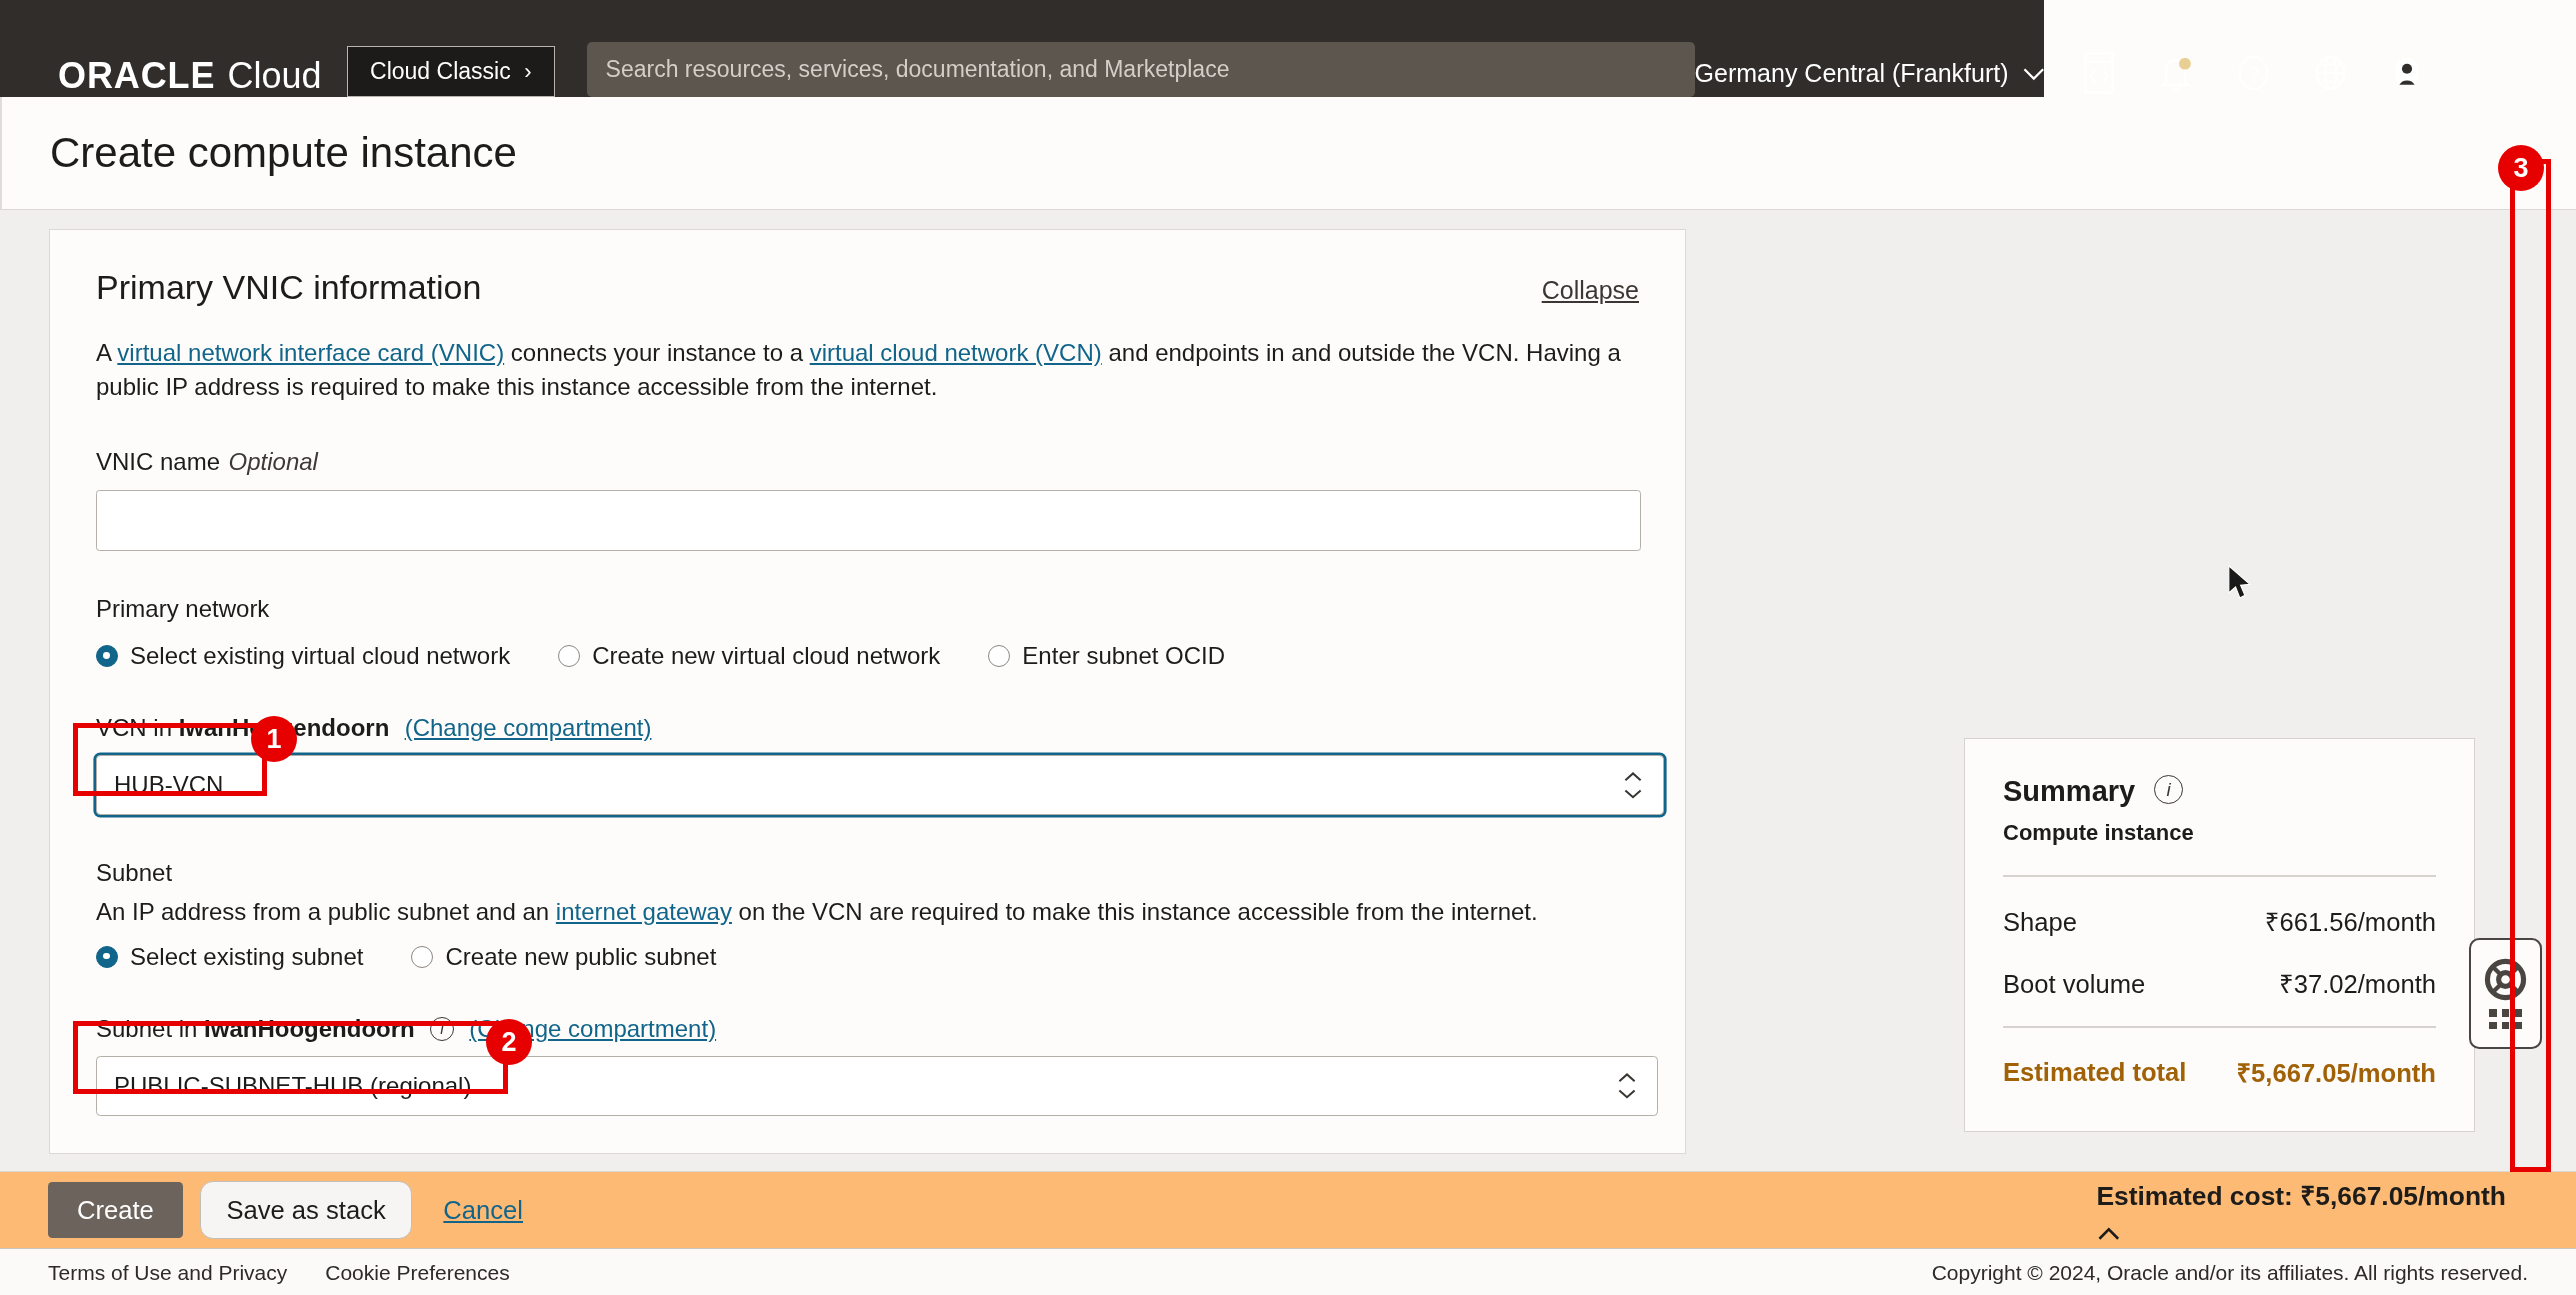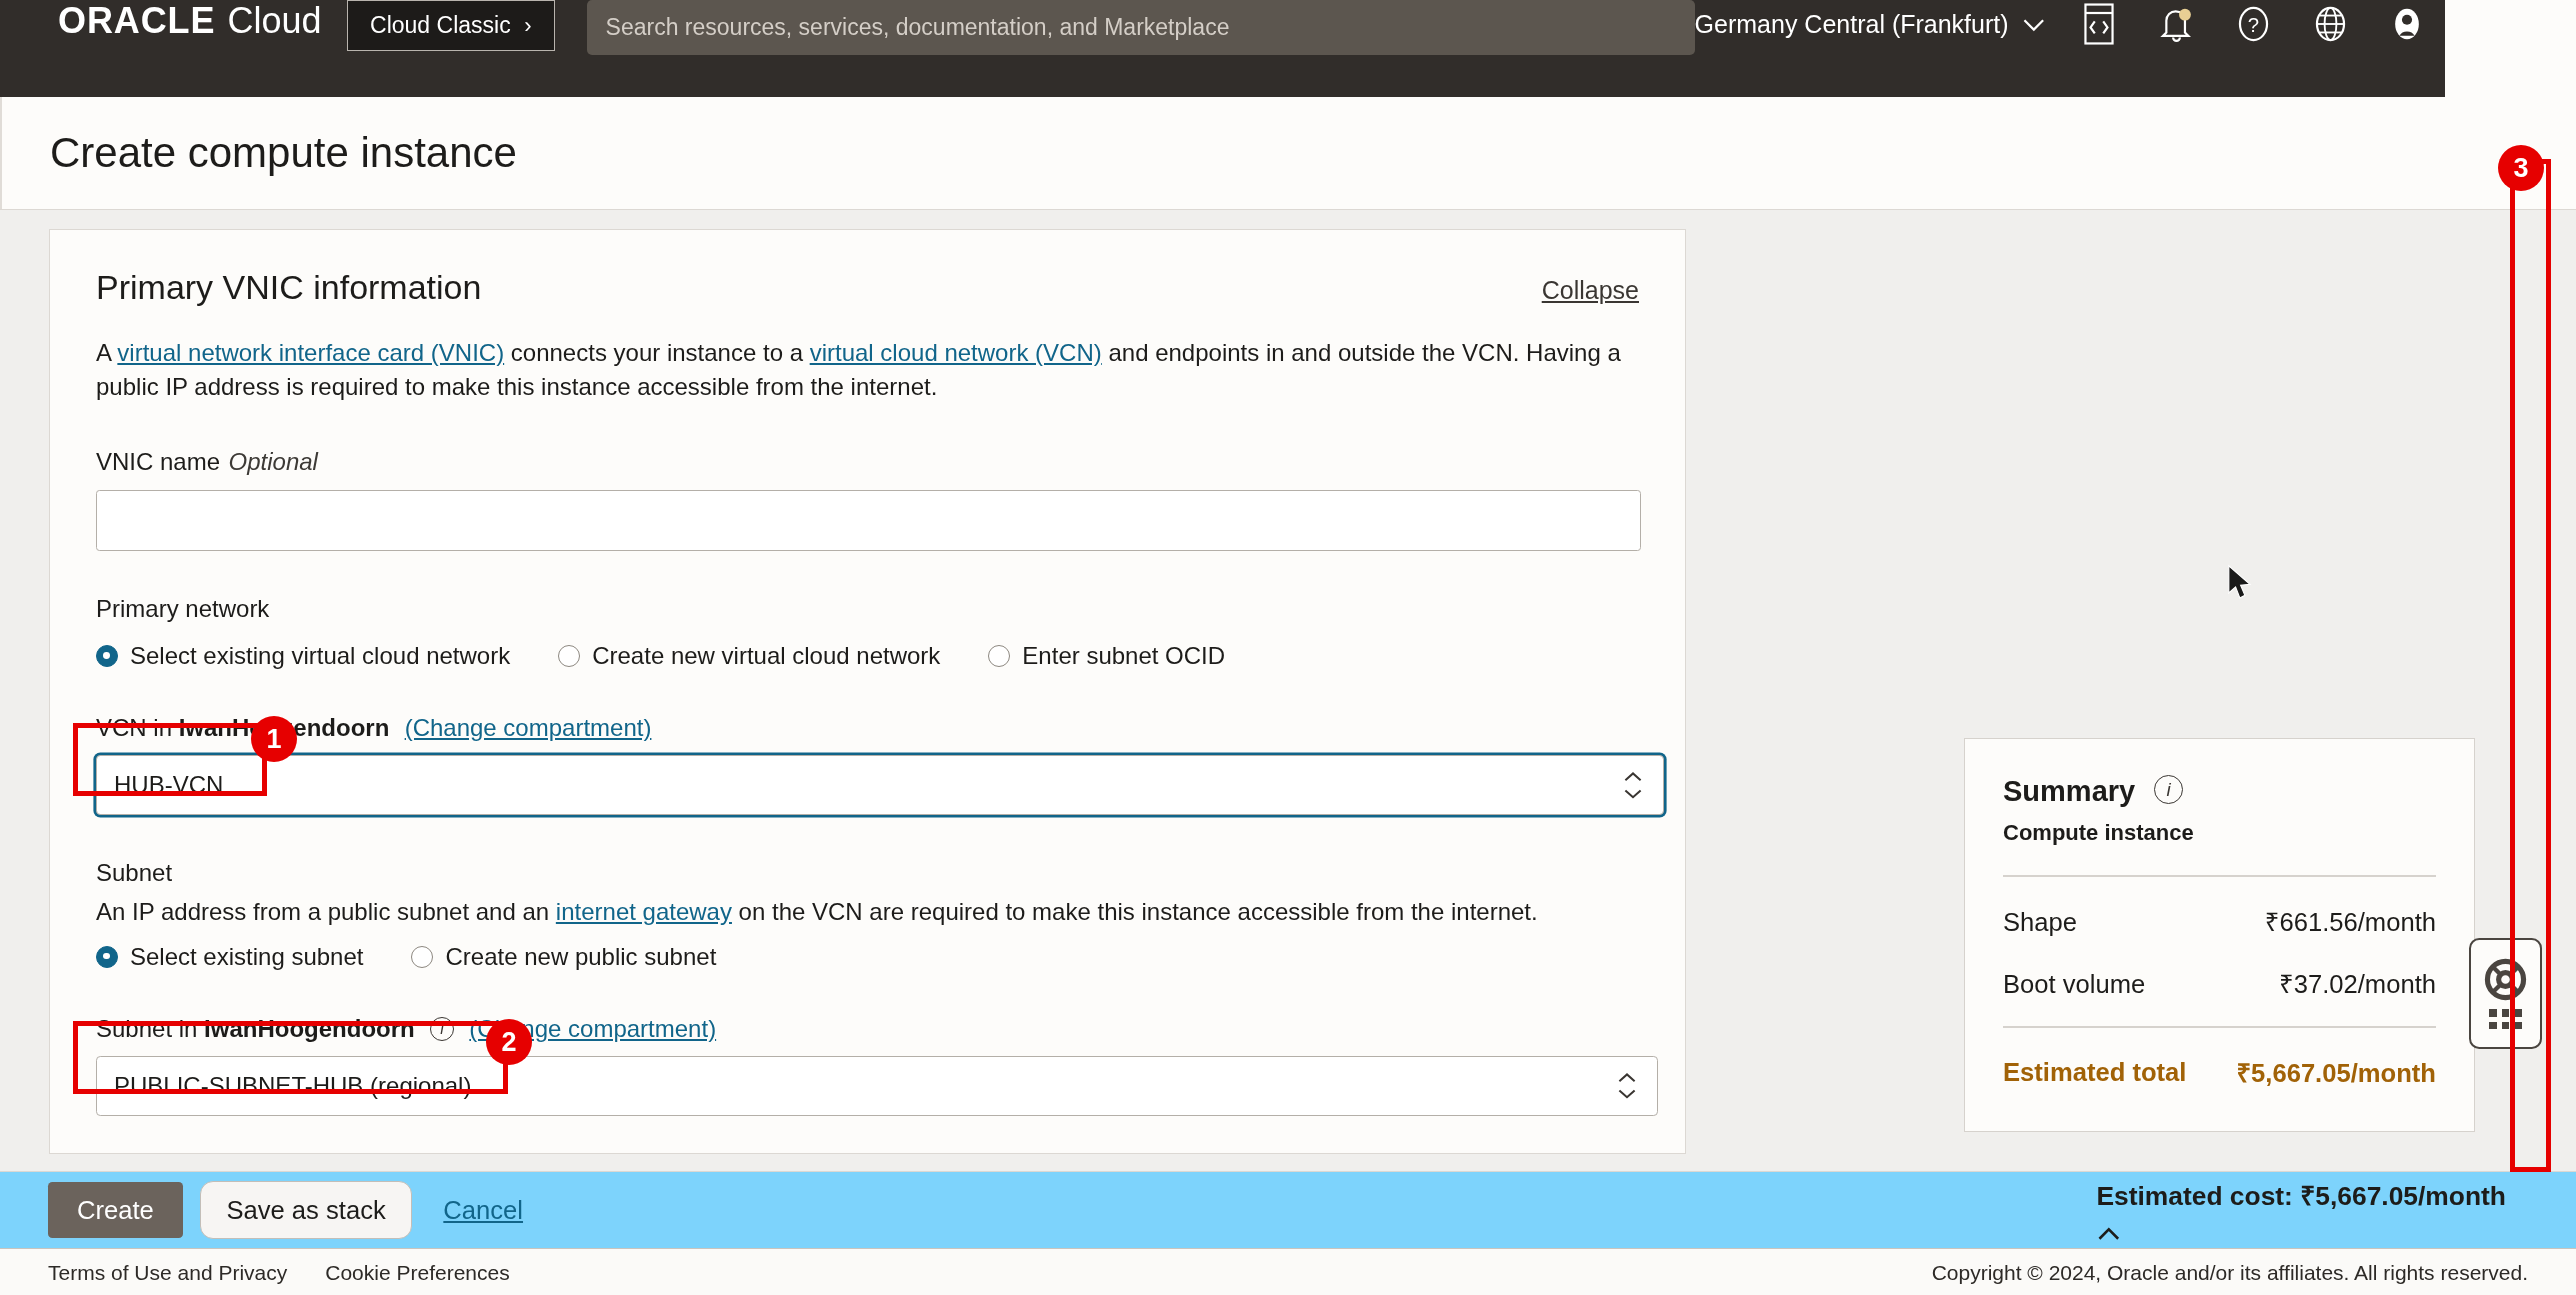"ORACLE" .topbar { align-items: flex-start -> flex-end; width: 2445px -> 2044px }
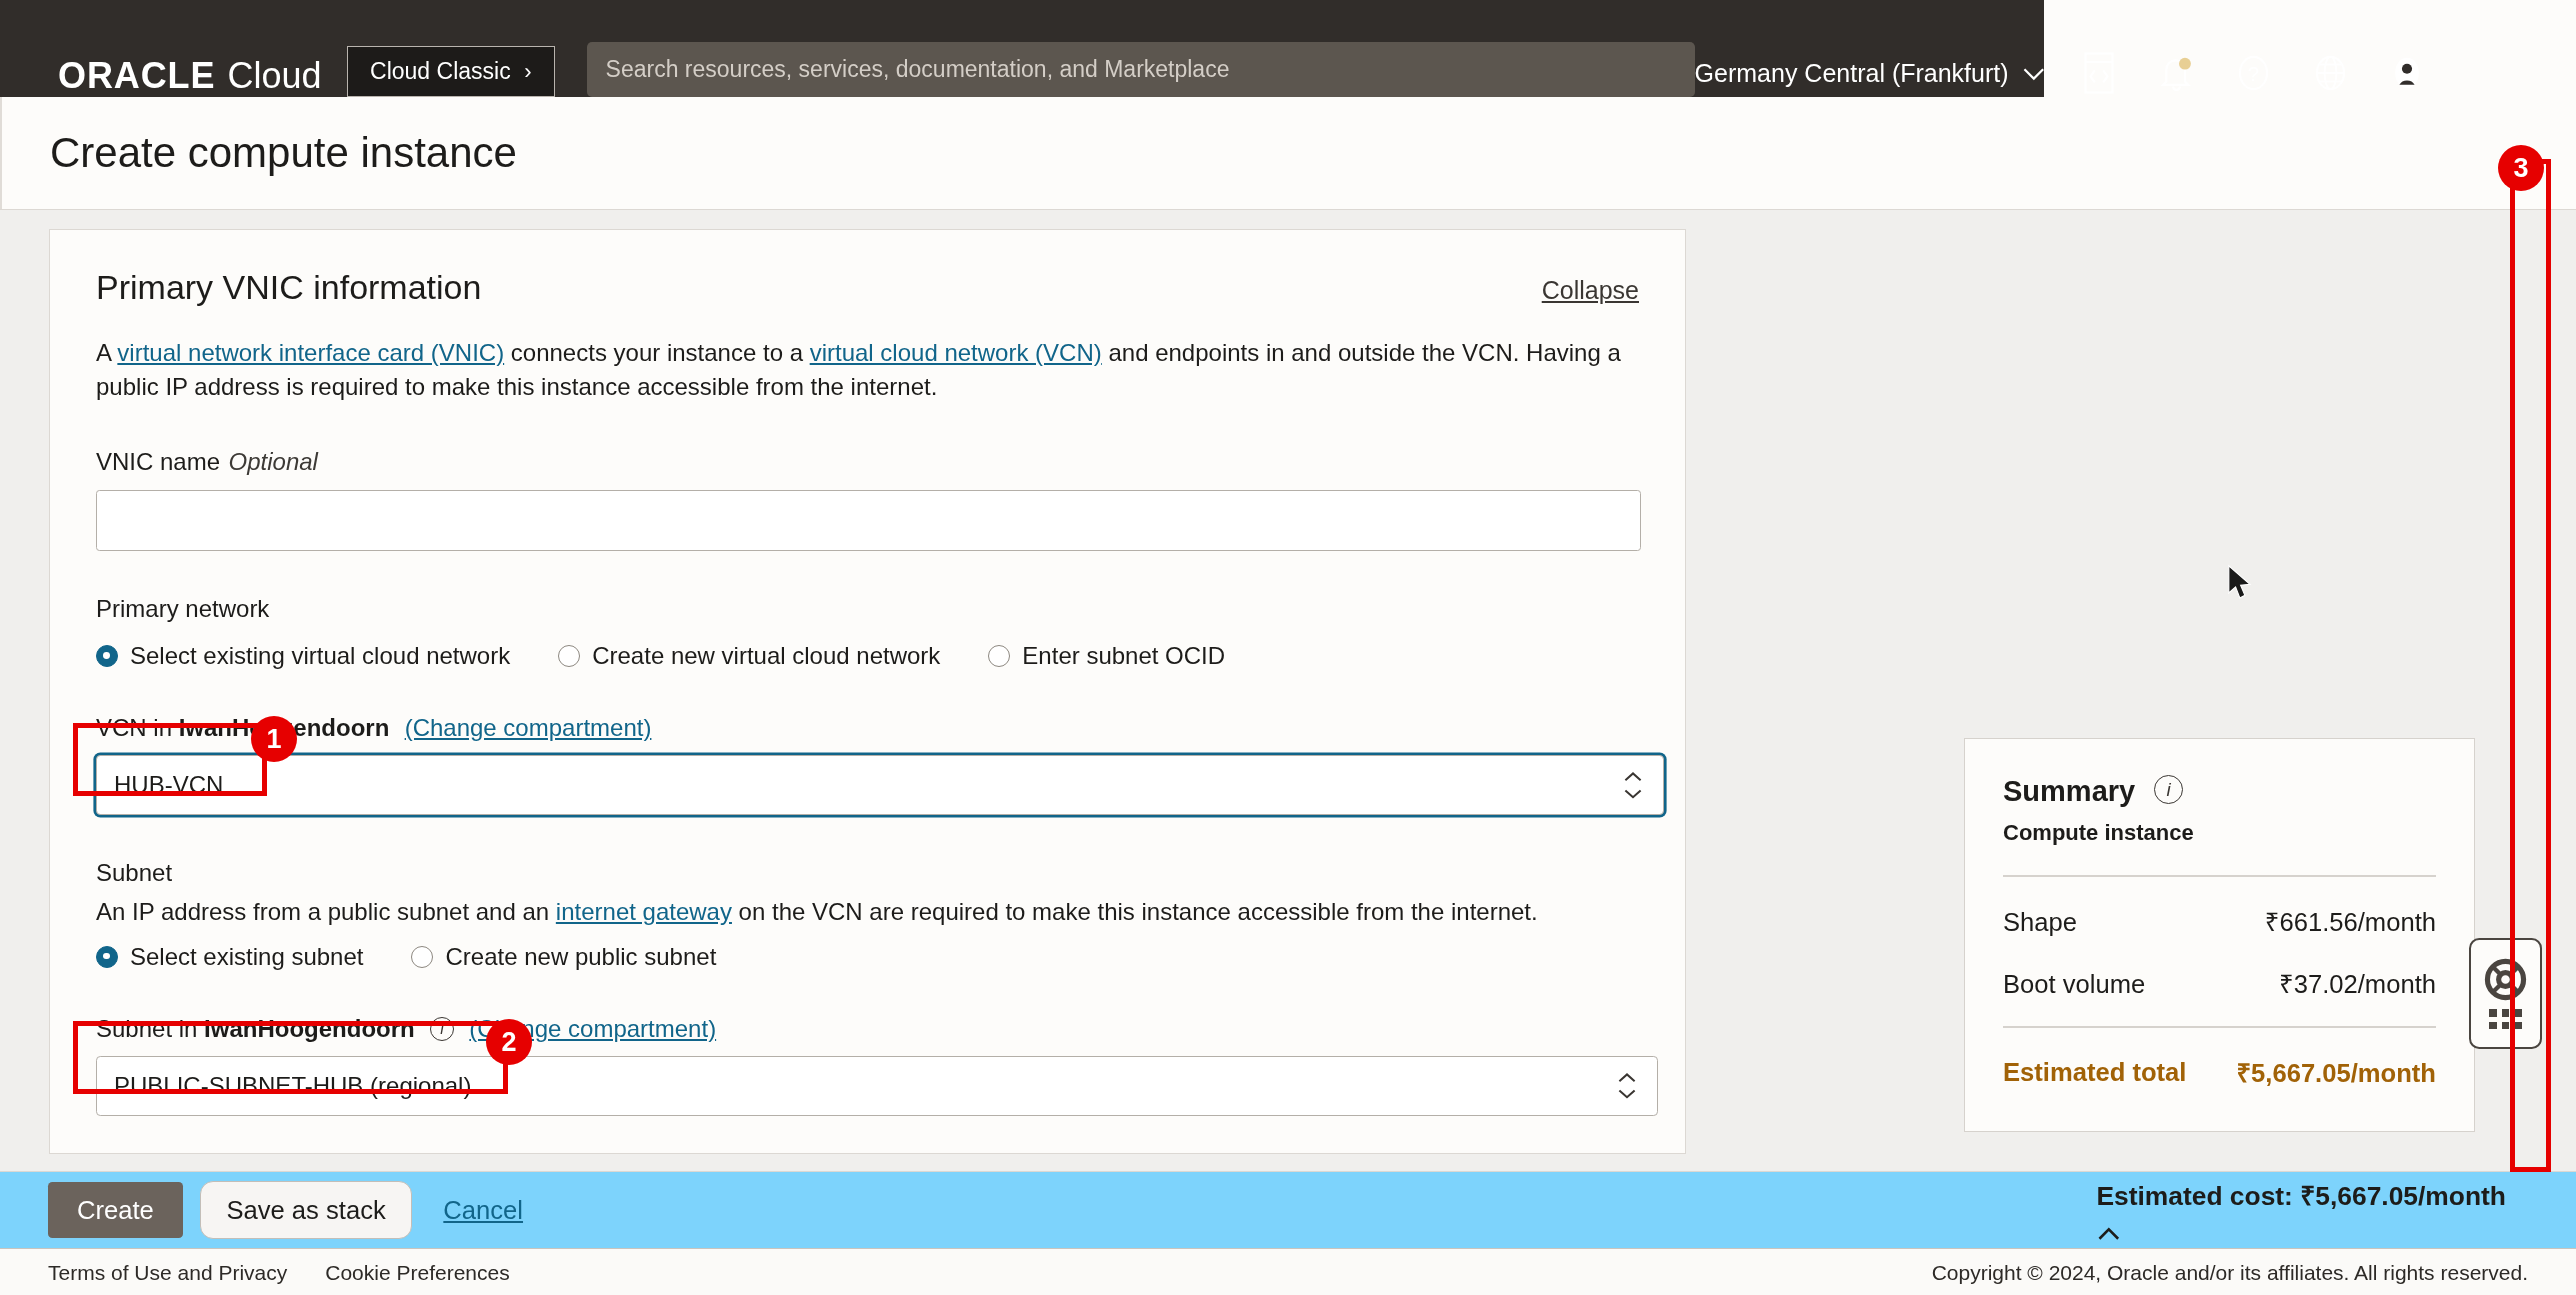"Create" .action-bar { background: #7dd3fc -> #fdba74 }
